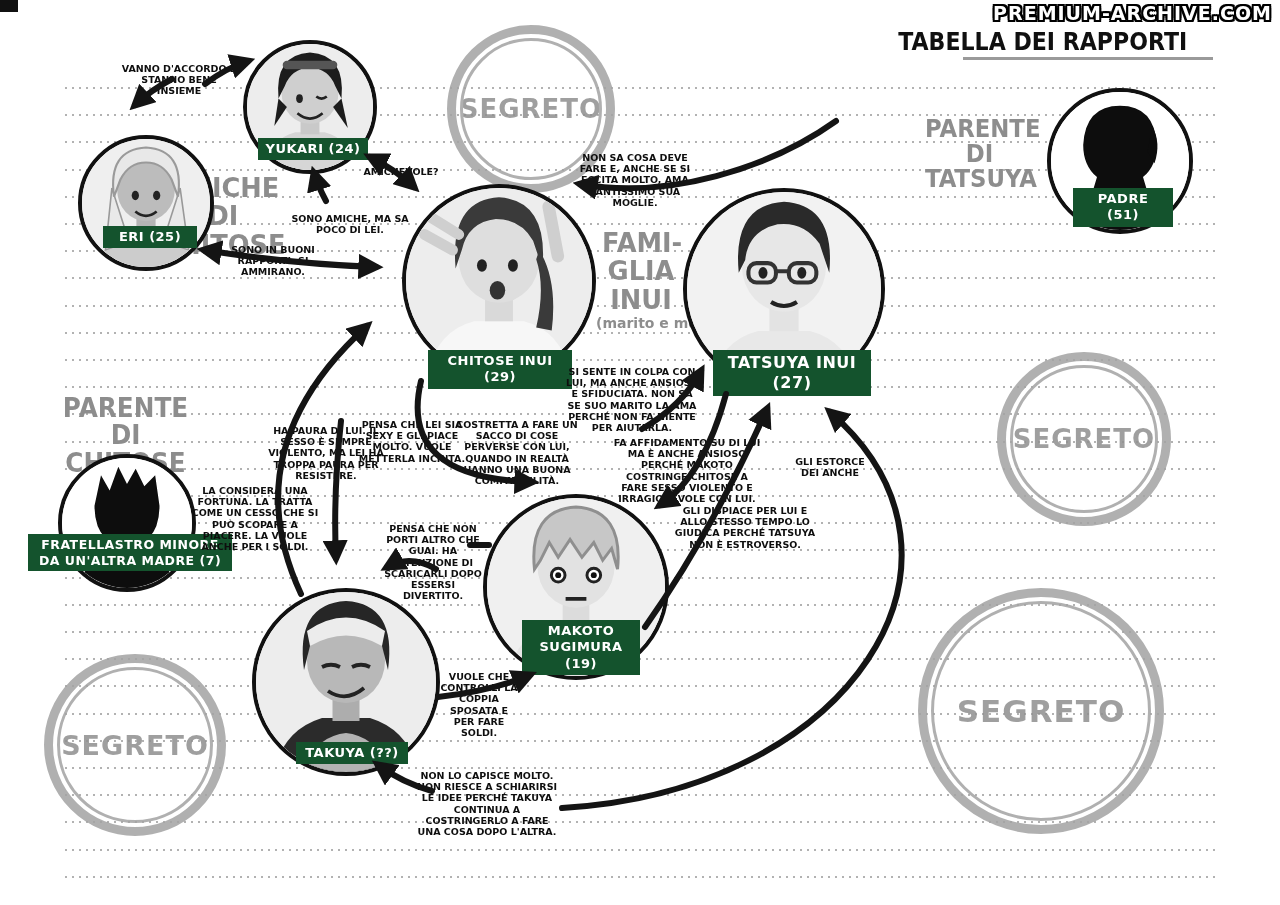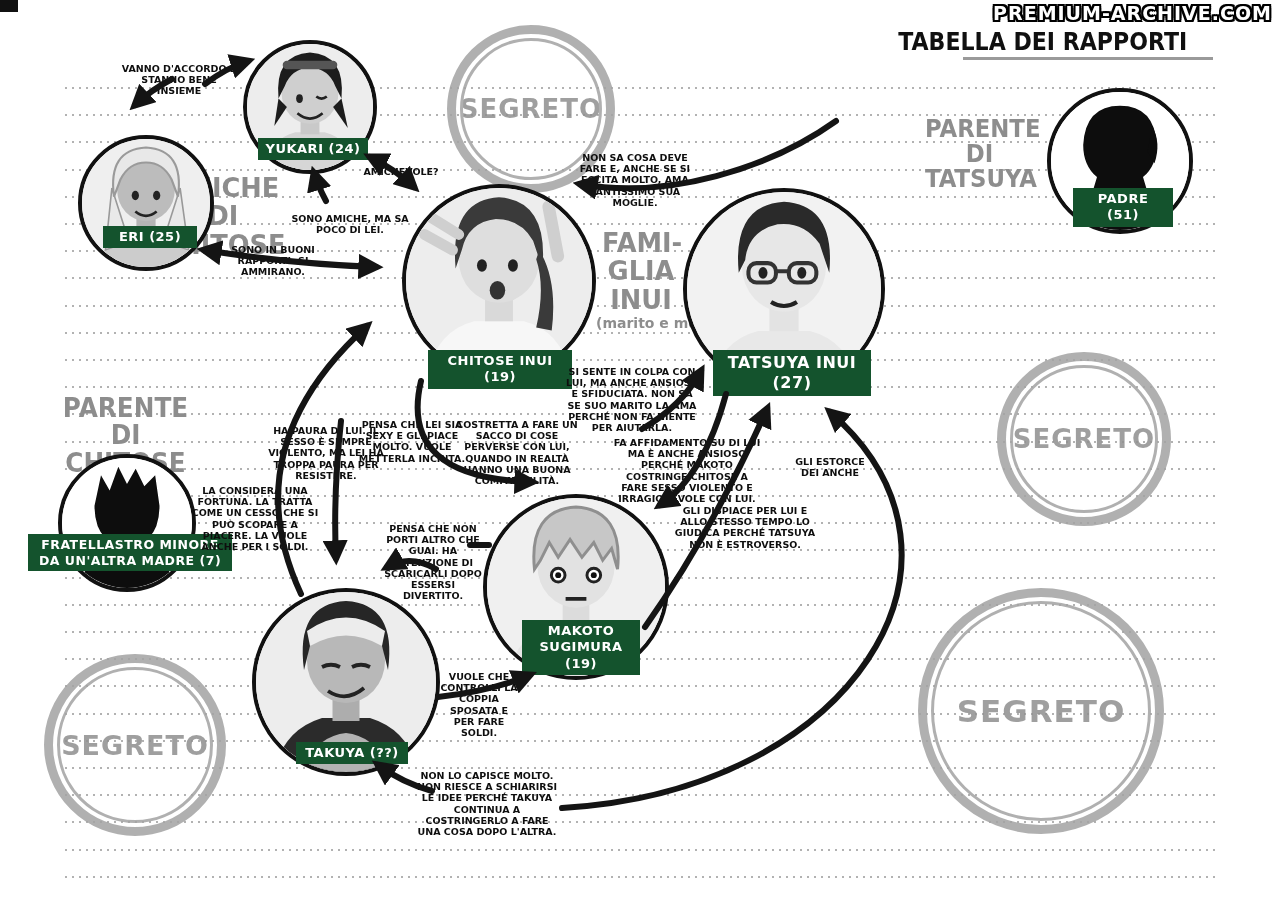"CHITOSE INUI (19)" div.name-tag { text: 19 -> 29 }
